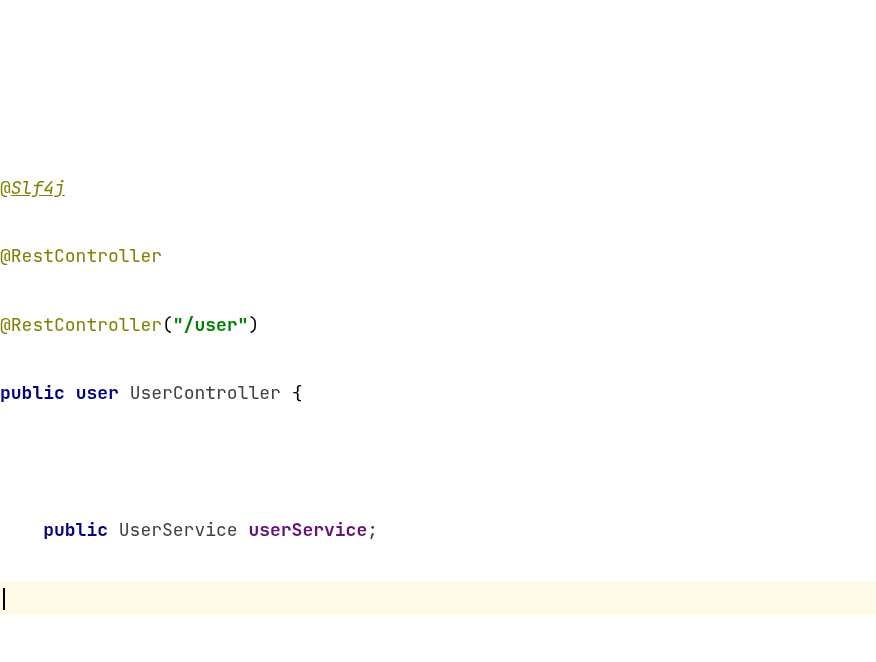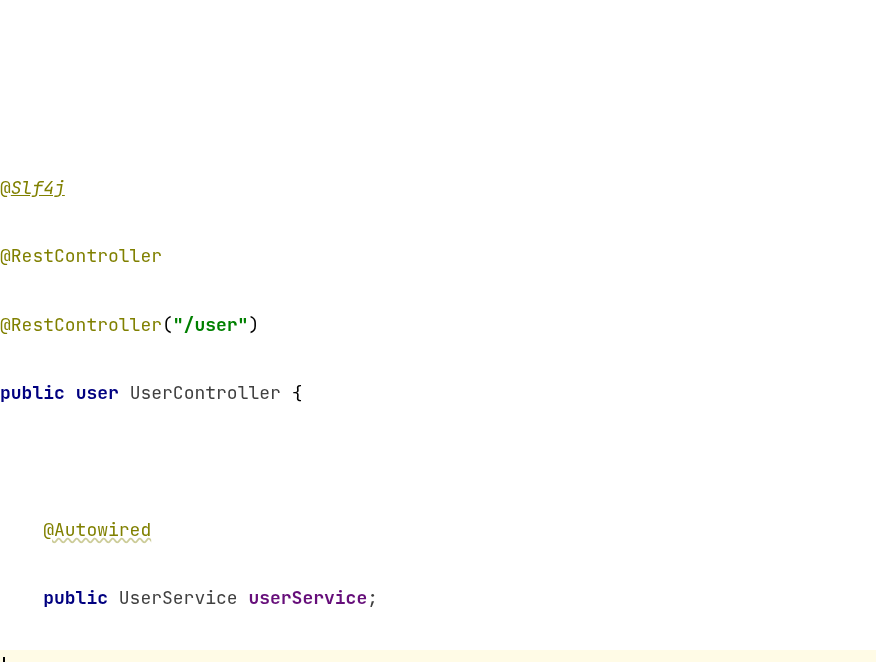"@Autowired" span.line { html: <span><span> </span><span>@Autowired</span></span> -> none }
